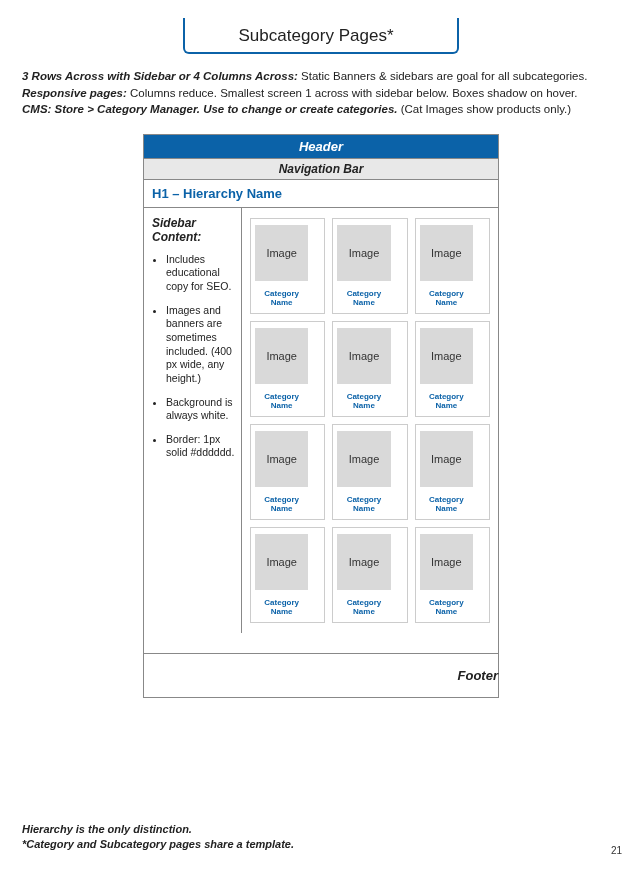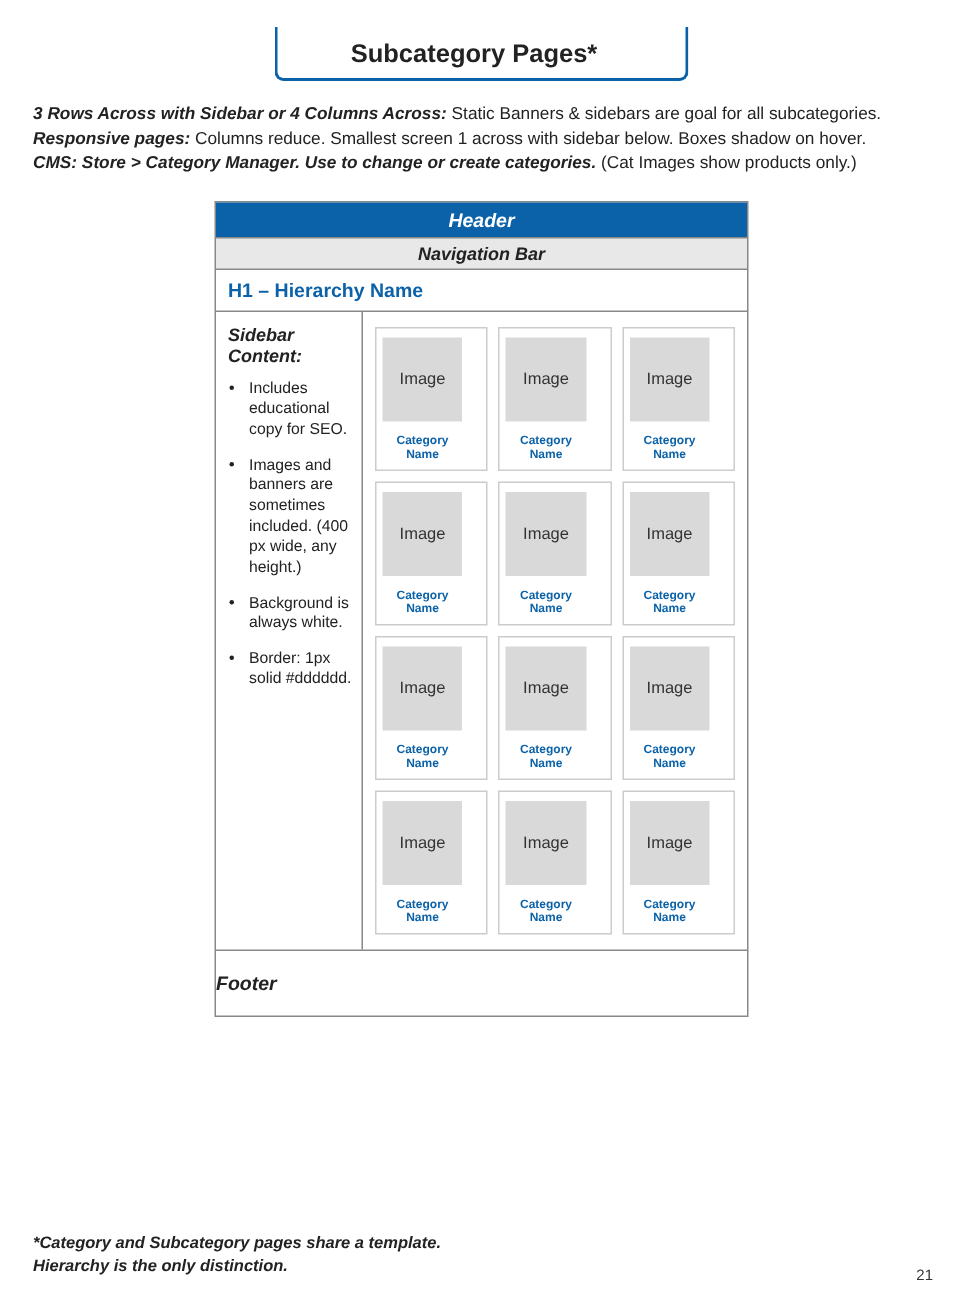"Subcategory Pages*" .title-box { font-weight: 700 -> 400 }
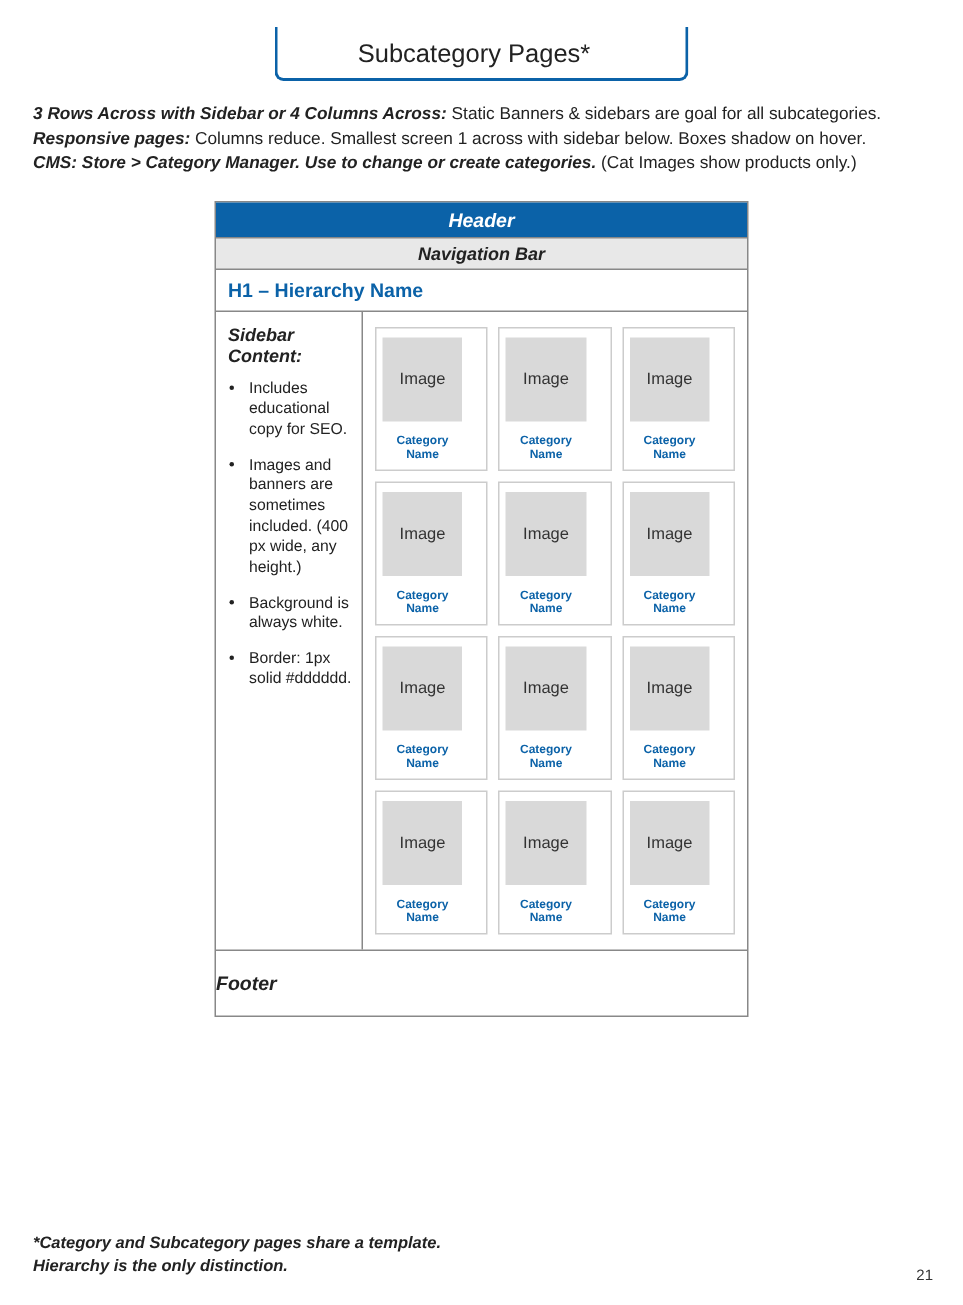"Footer" .footer-bar { margin-top: none -> 20px; text-align: left -> right }
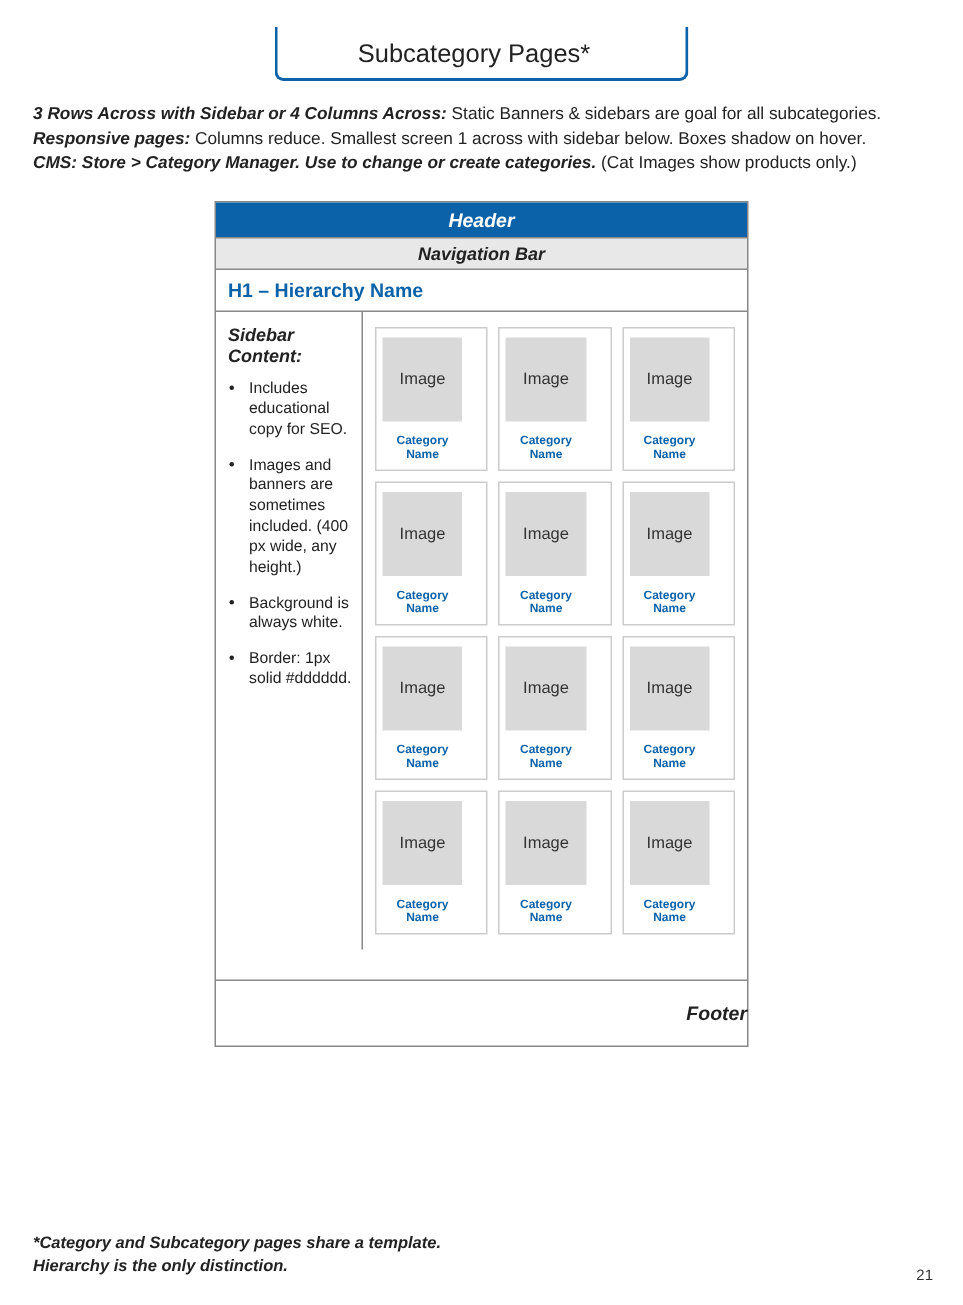"*Category and Subcategory pages share" div { order: before "Hierarchy is the only distinction." -> after "Hierarchy is the only distinction." }
